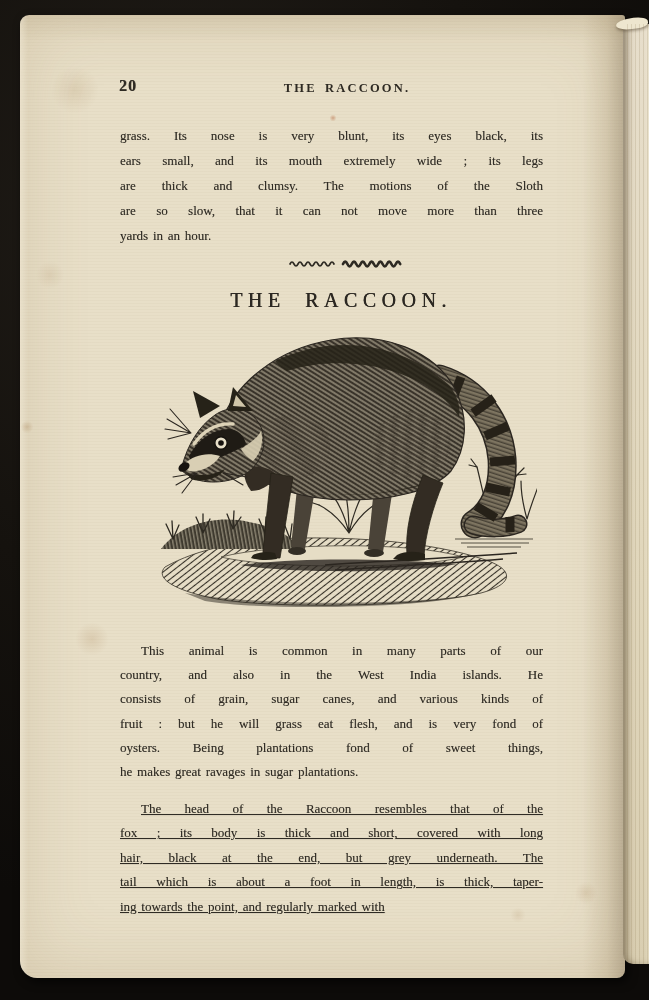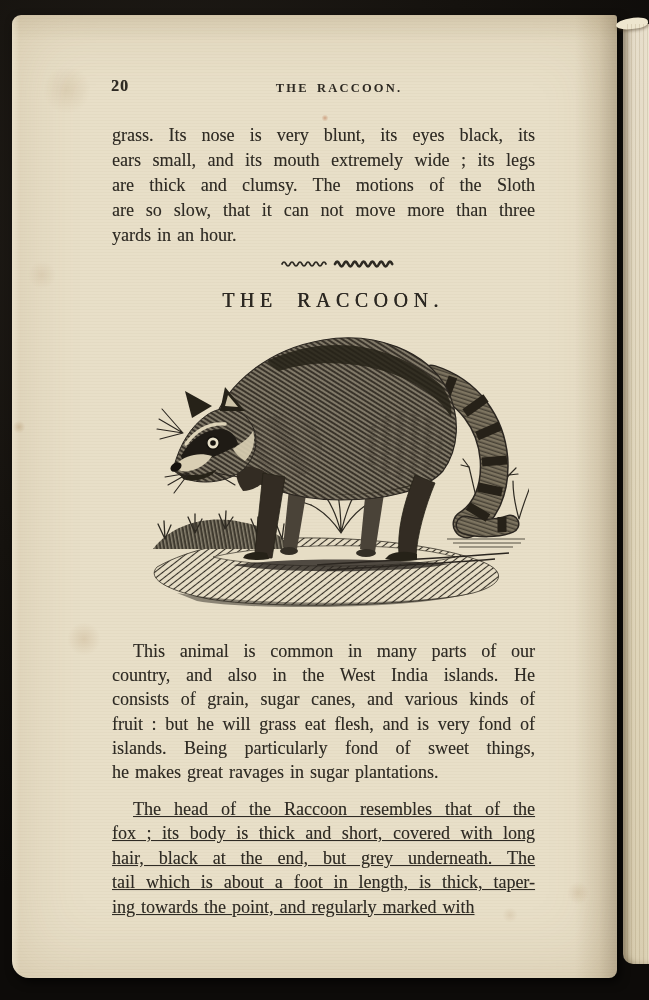"20" .page { left: 12px -> 20px }
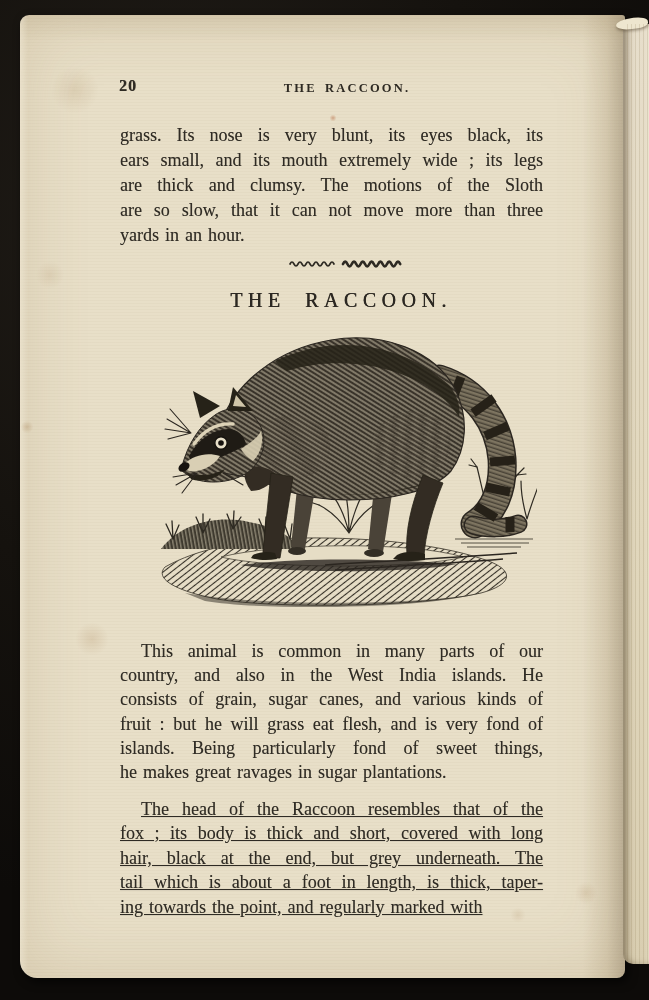"grass. Its nose is very" .para { font-size: 18px -> 13px }
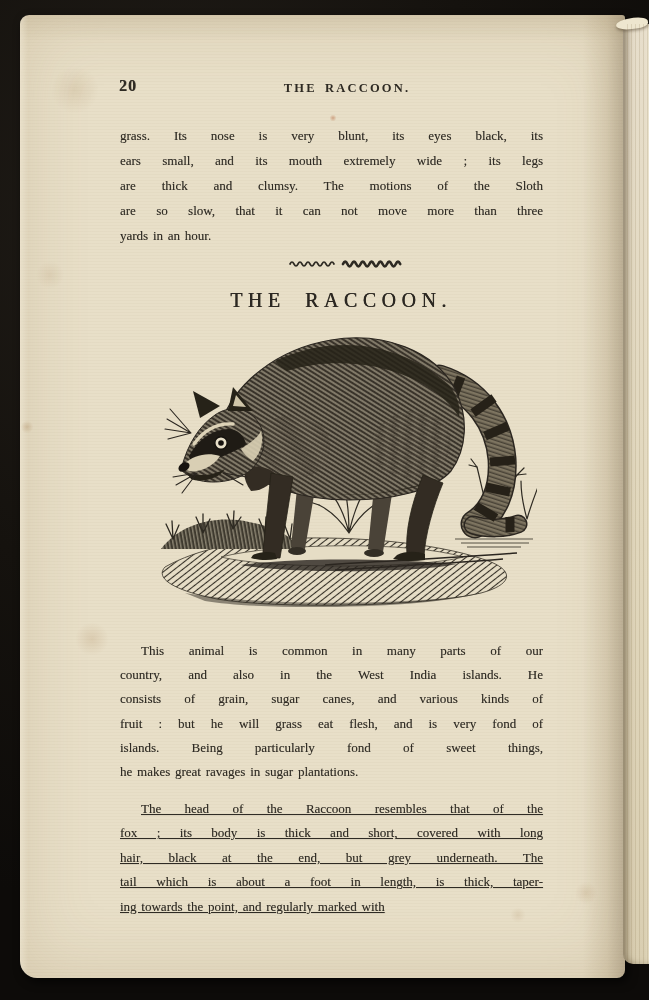"islands. Being particularly fond of" div.line { text: islands.  Being particularly -> oysters.  Being plantations }
